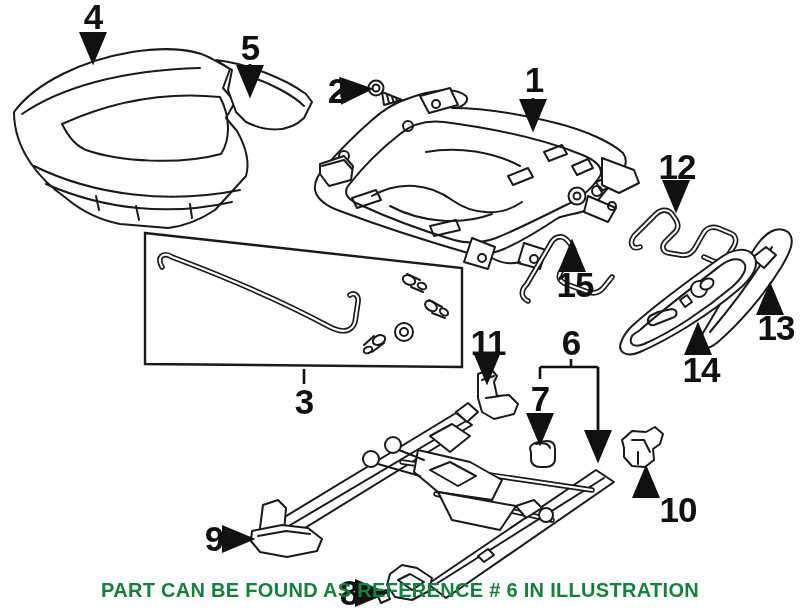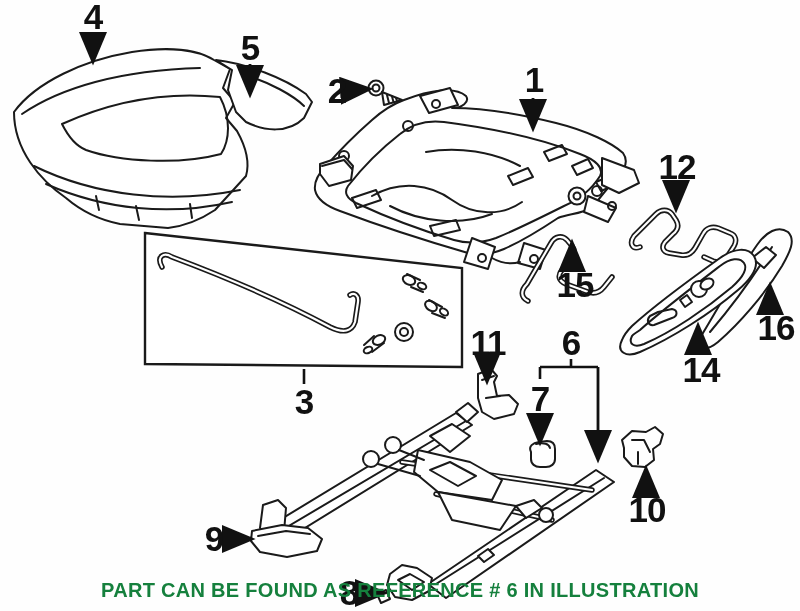"16" div.num { text: 16 -> 13 }
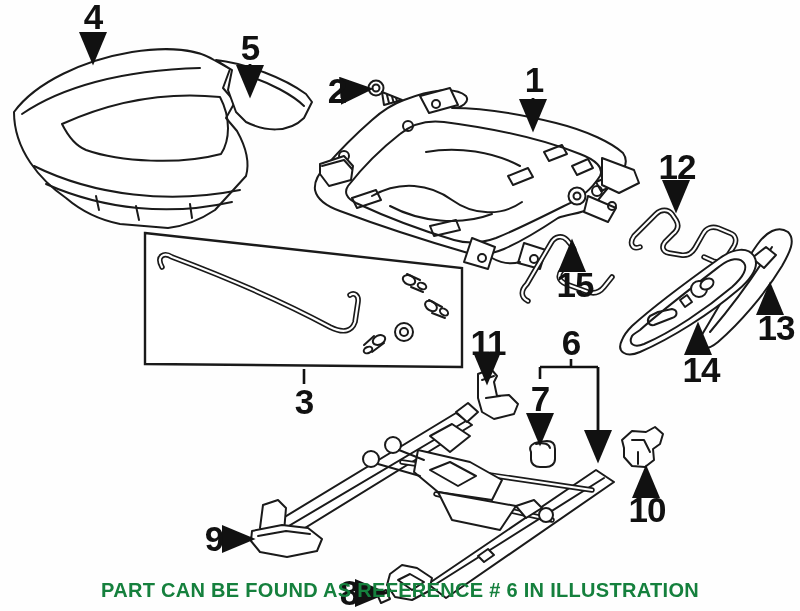"10" div.num { left: 647px -> 678px }
